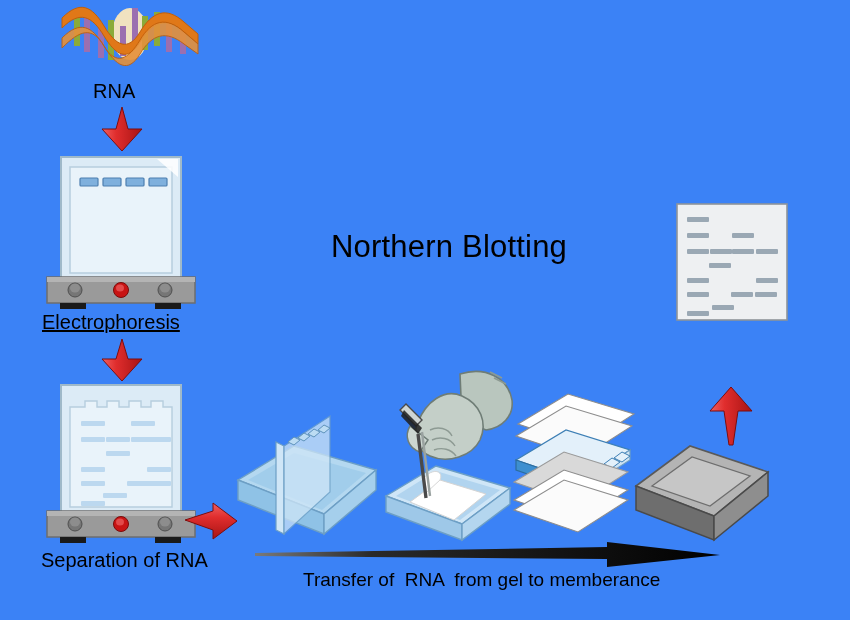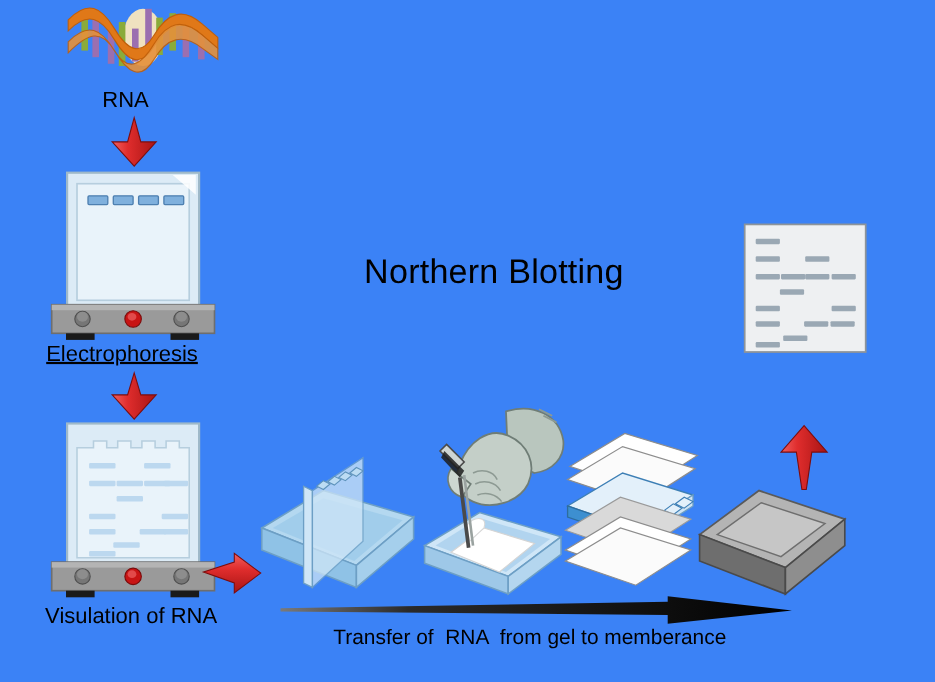"Visulation of RNA" div.abs { text: Visulation -> Separation }
